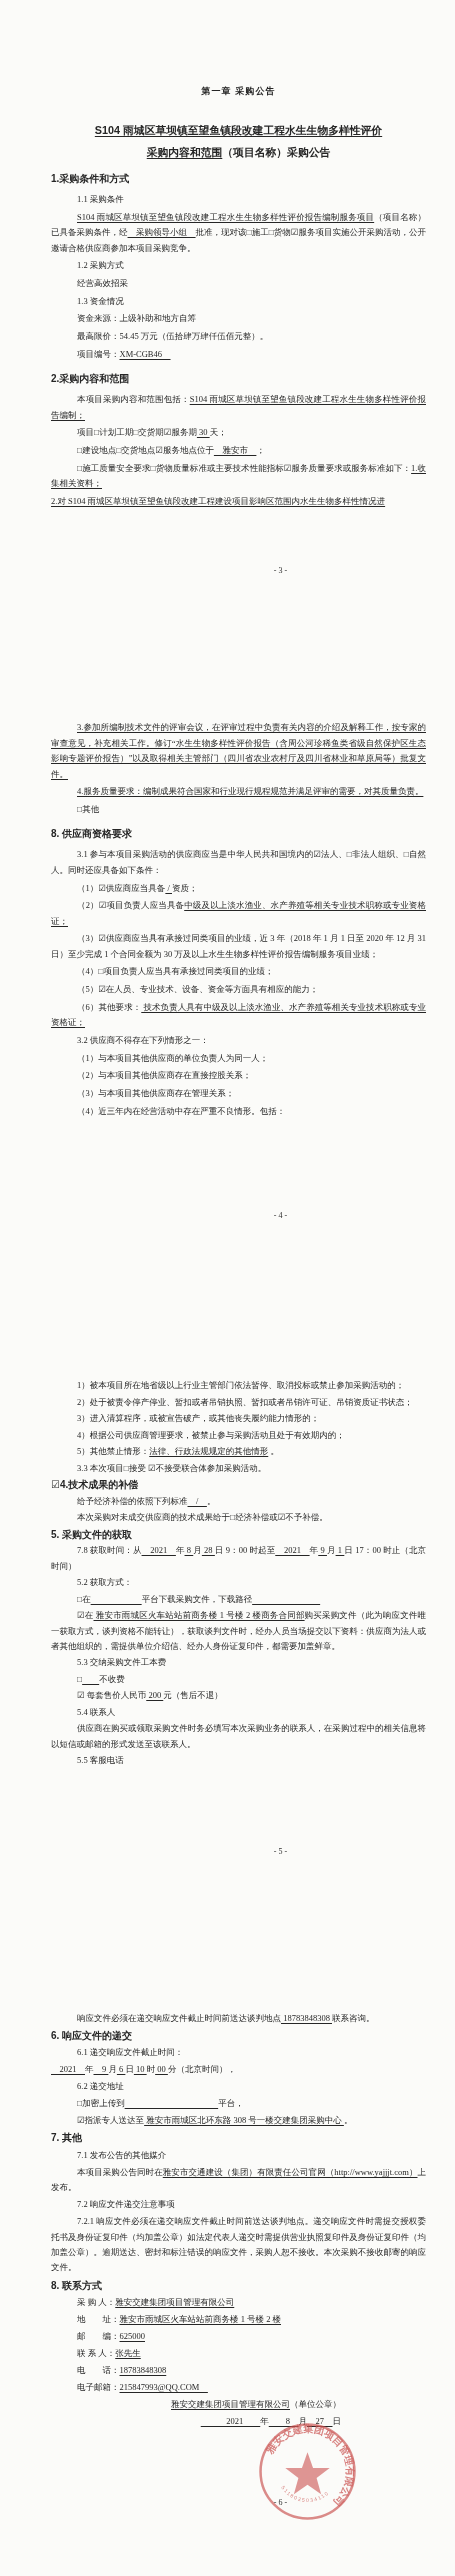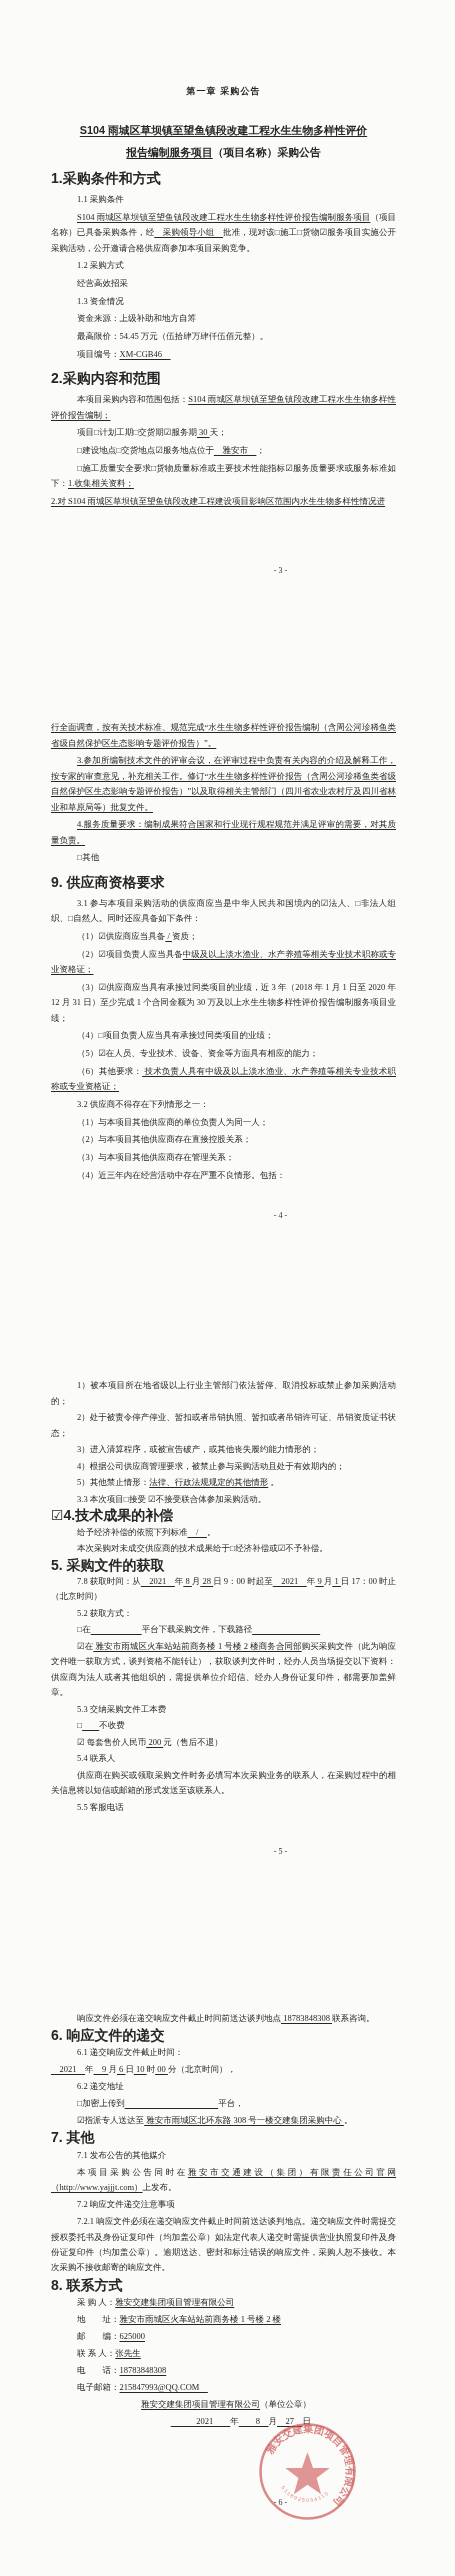"第一章 采购公告" .page { padding-right: 60px -> 30px }
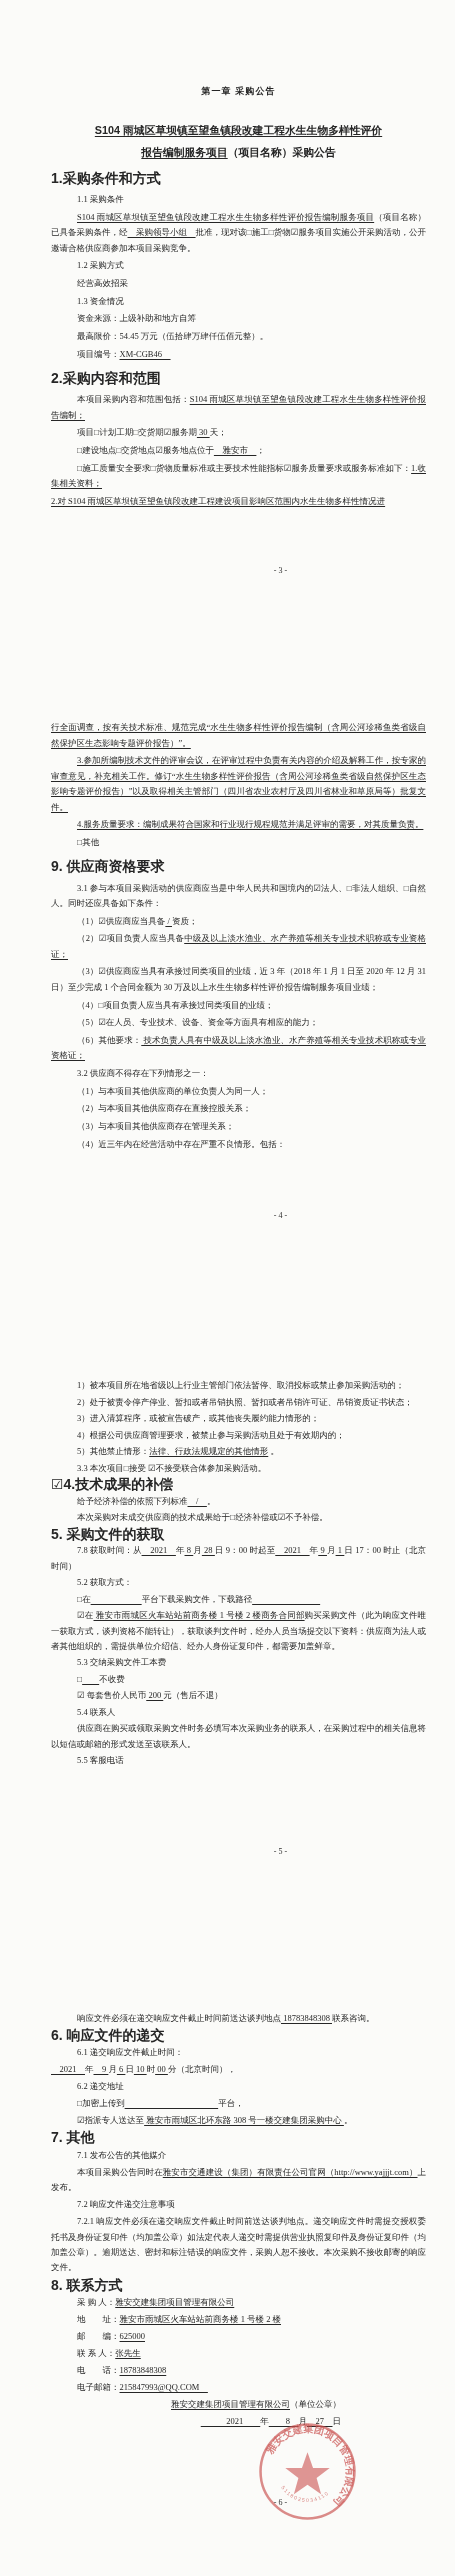"报告编制服务项目" span.u { text: 报告编制服务项目 -> 采购内容和范围 }
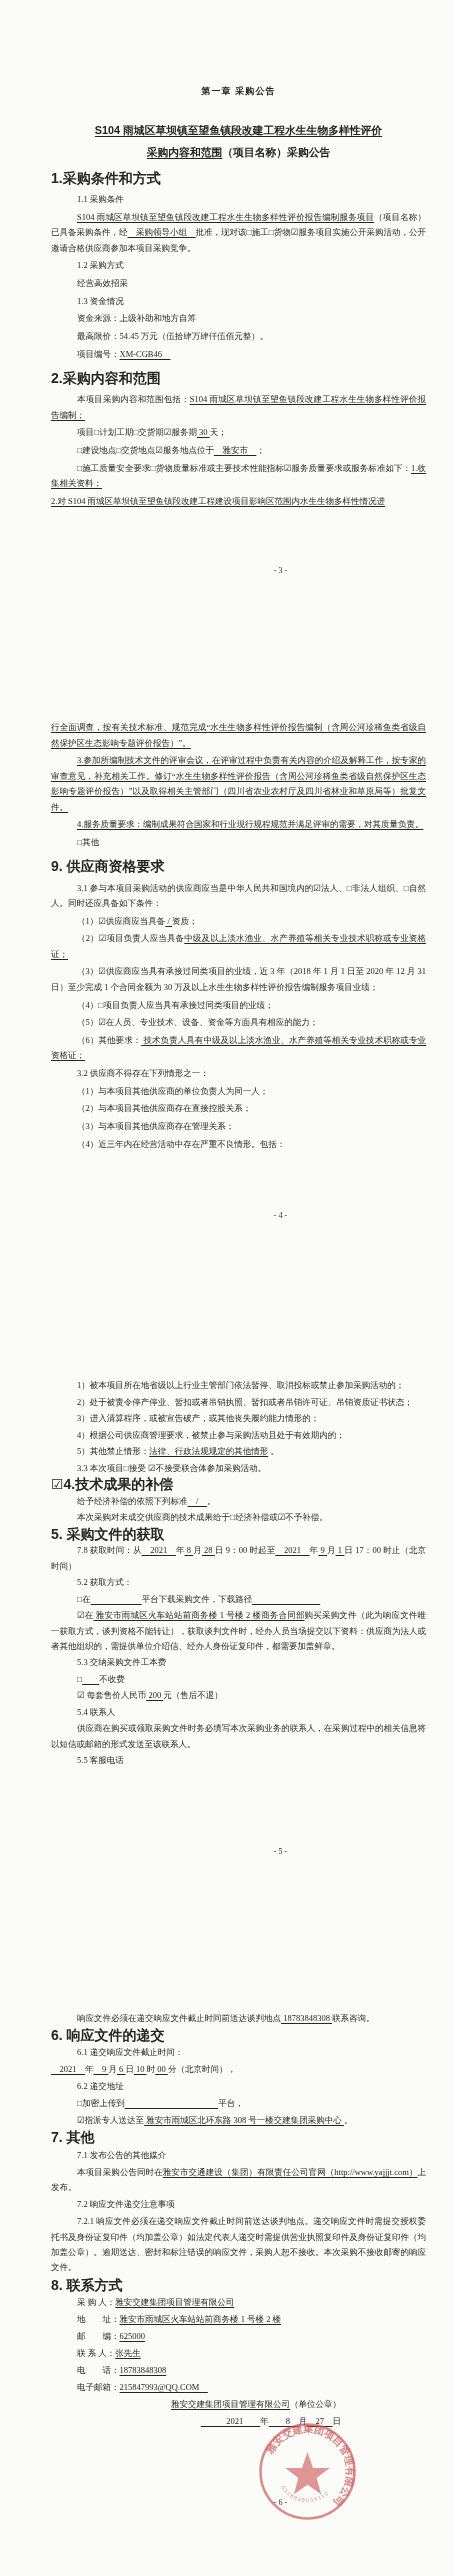"1.采购条件和方式" .h1 { font-size: 14px -> 10px }
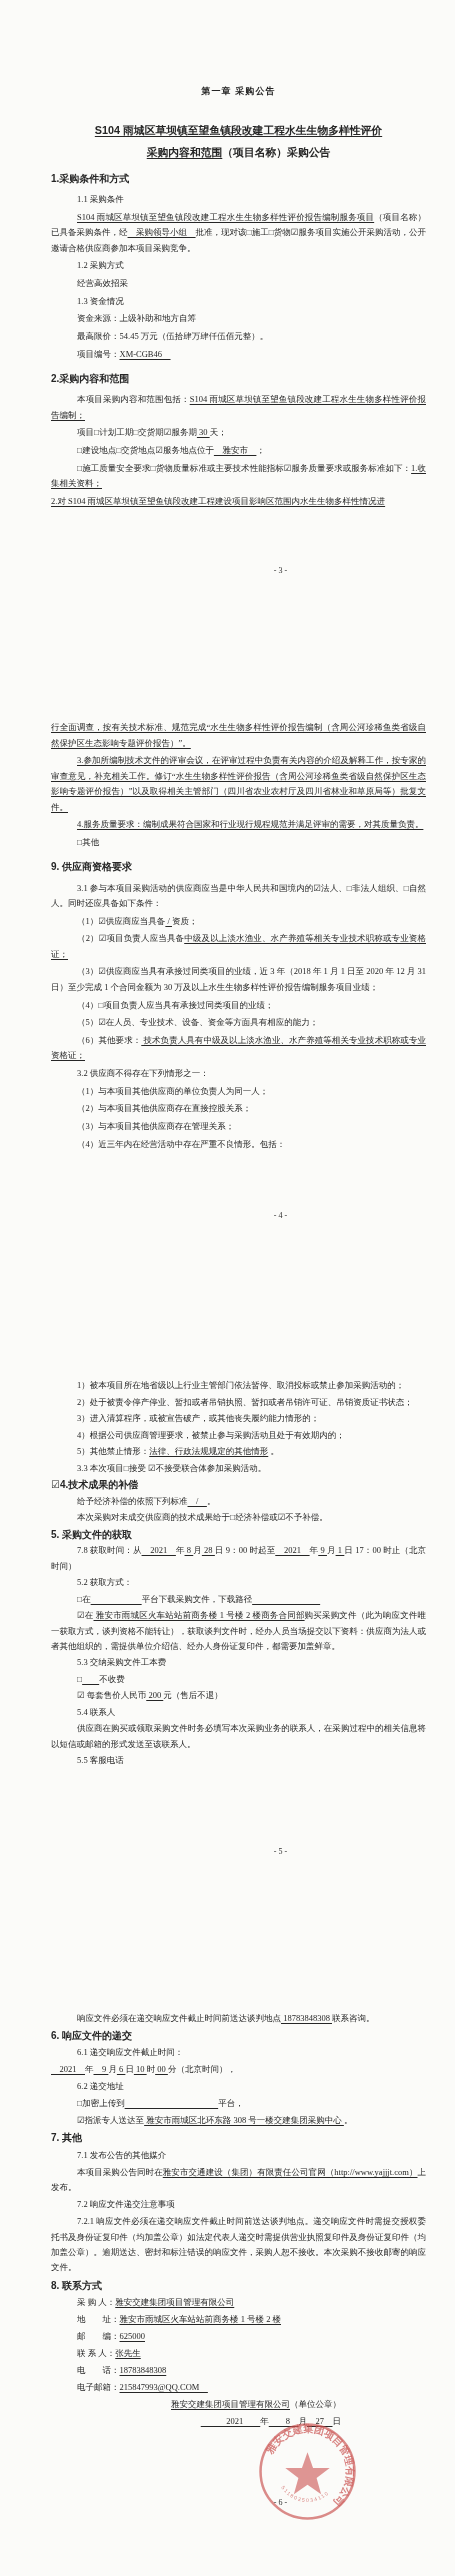"行全面调查，按有关技术标准、规范完成“水生生物多样性评价报告编制（含周公河珍稀鱼" div.blk { html: <div><span>行全面调查，按有关技术标准、规范完成“水生生物多样性评价报告编制（含周公河珍稀鱼类省级自然保护区生态影响专题评价报告）”。</span></div> -> none }
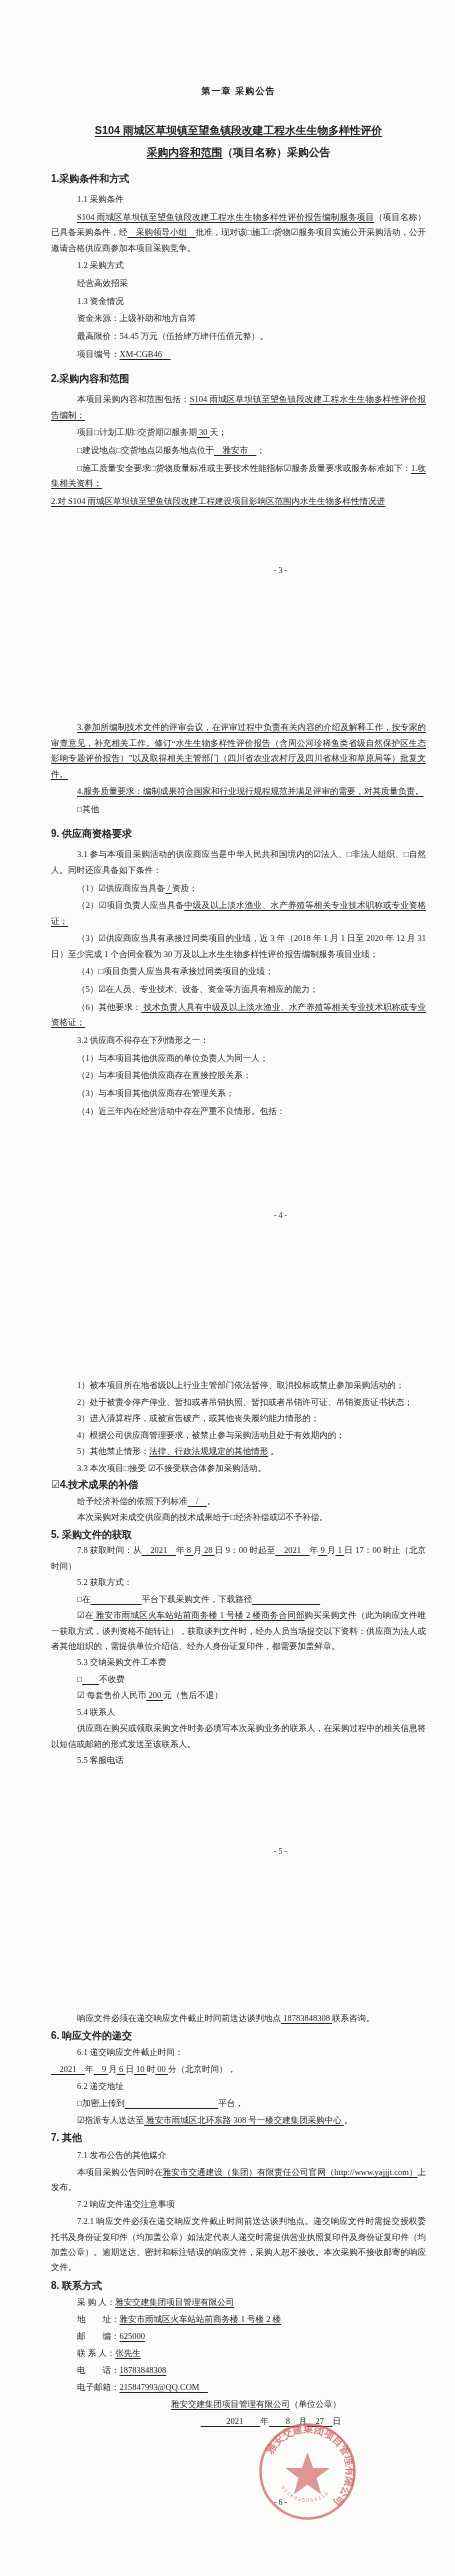"9. 供应商资格要求" span { text: 9 -> 8 }
